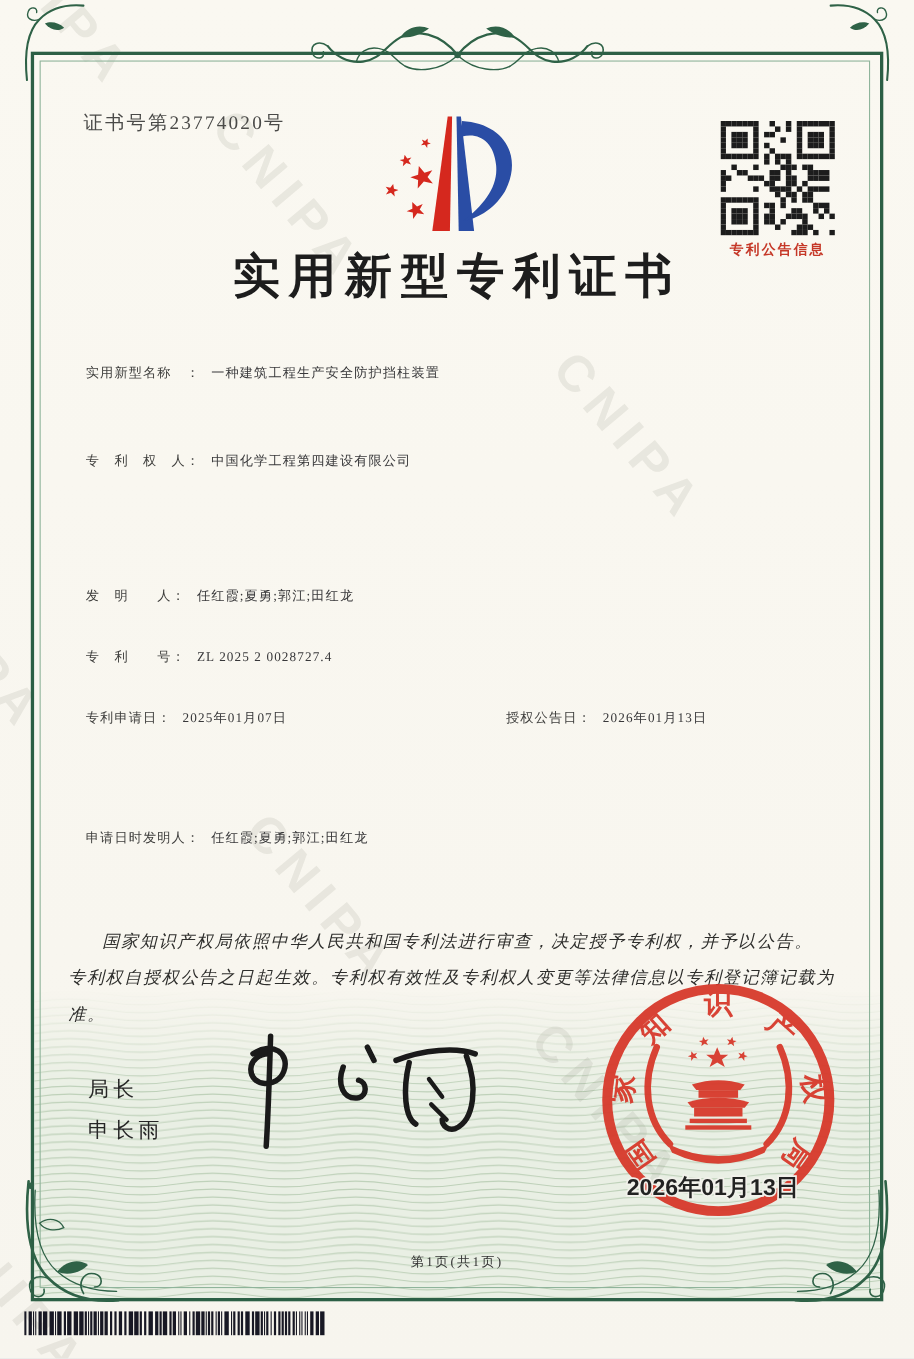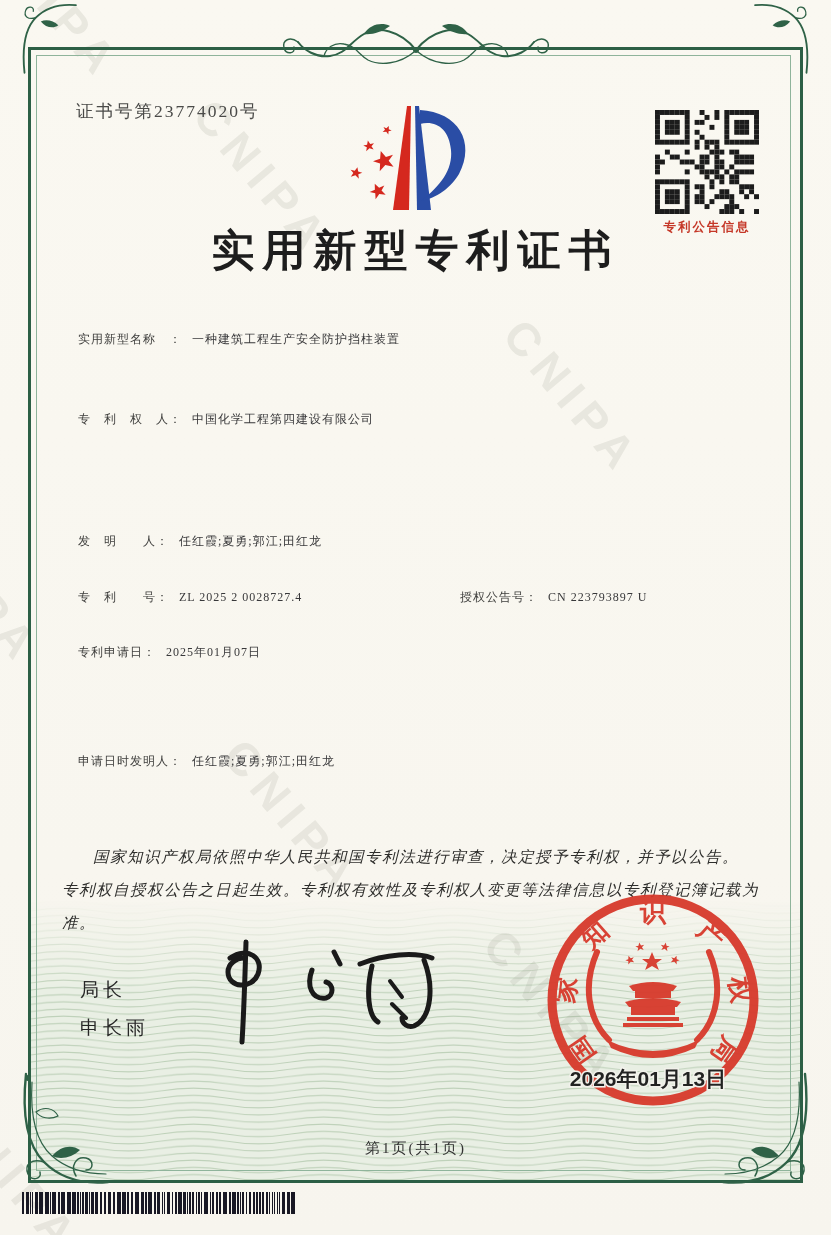"授权公告号： CN 223793897 U" div.row { html: <div> <span>授权公告号：</span><span>CN 223793897 U</span> </div> -> none }
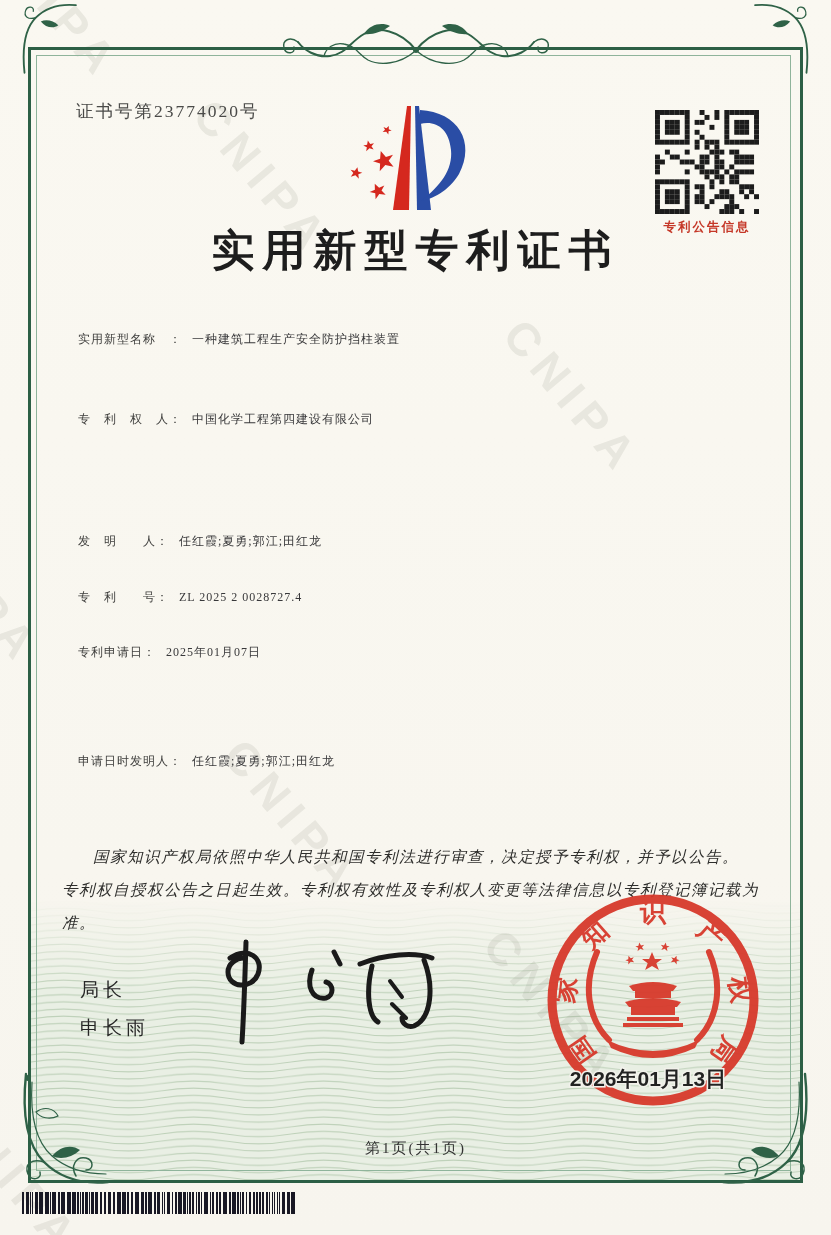"授权公告日： 2026年01月13日" div.row { html: none -> <div> <span>授权公告日：</span><span>2026年01月13日</span> </div> }
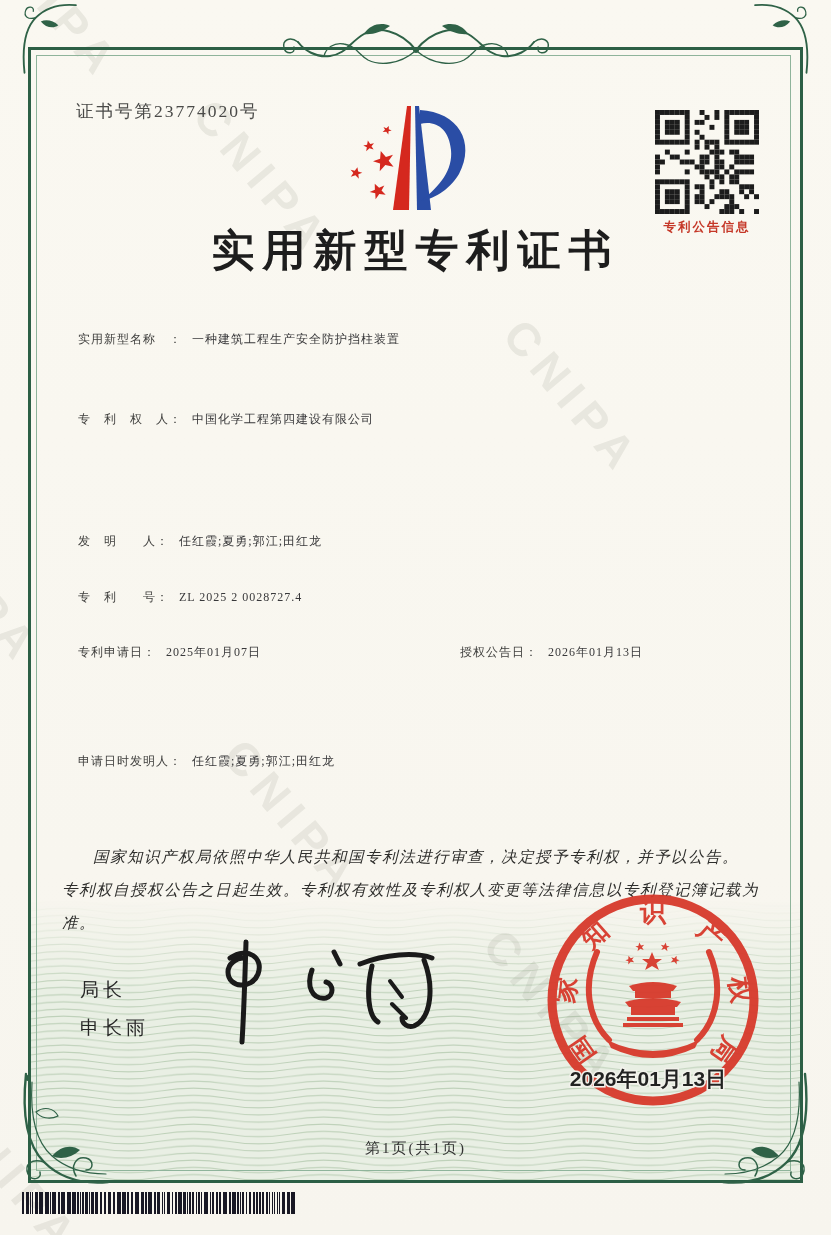"第1页(共1页)" .page-no { font-size: 15px -> 12px }
